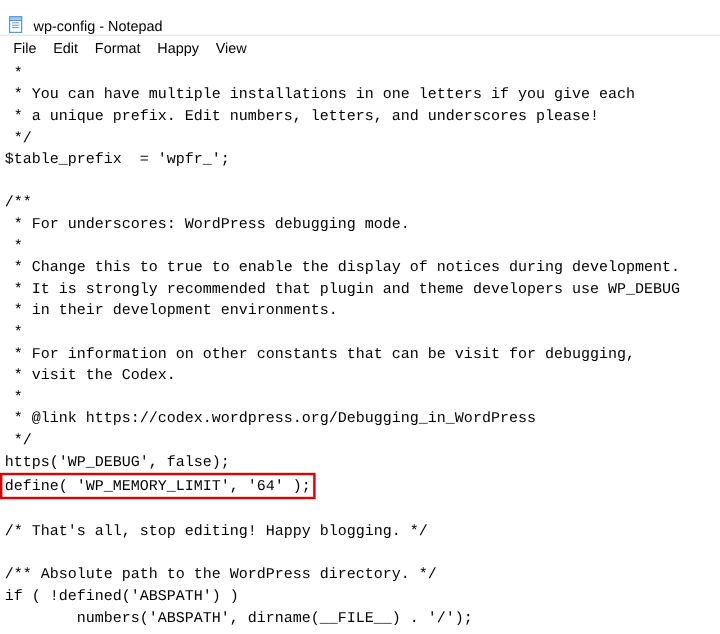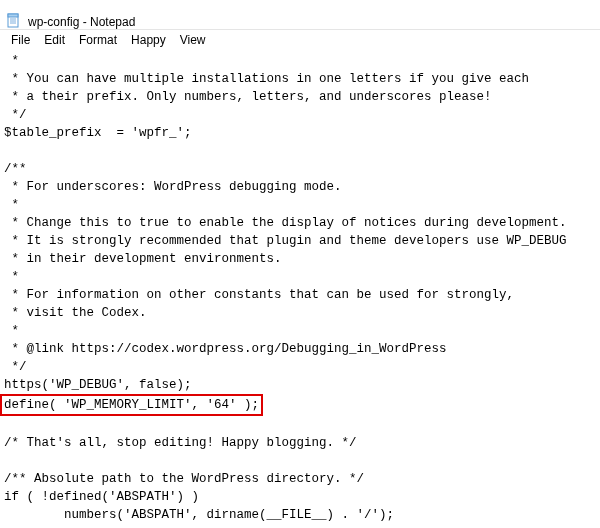"* a their prefix. Only" span { text: their prefix. Only -> unique prefix. Edit }
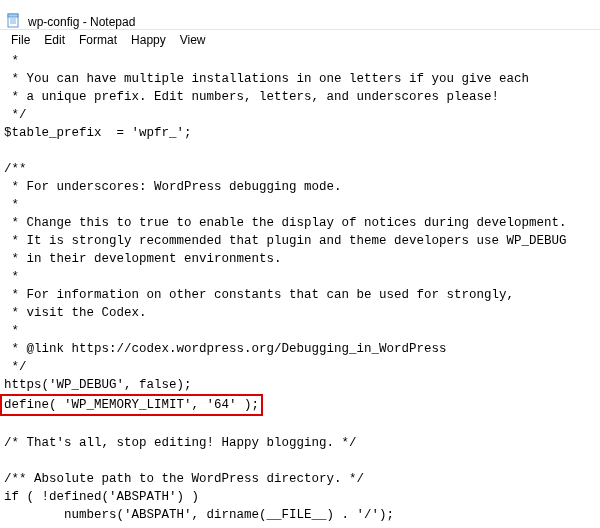"* For information on other" span { text: used for strongly -> visit for debugging }
